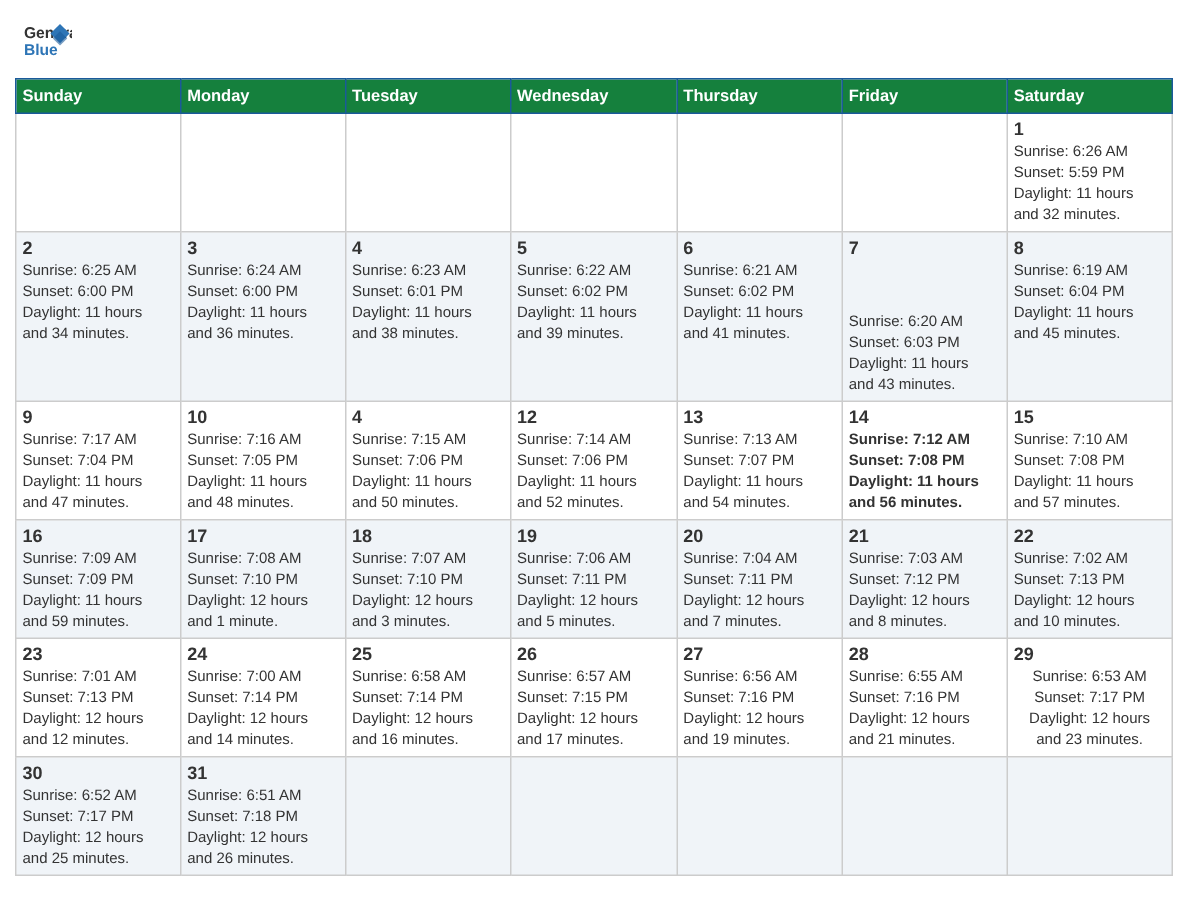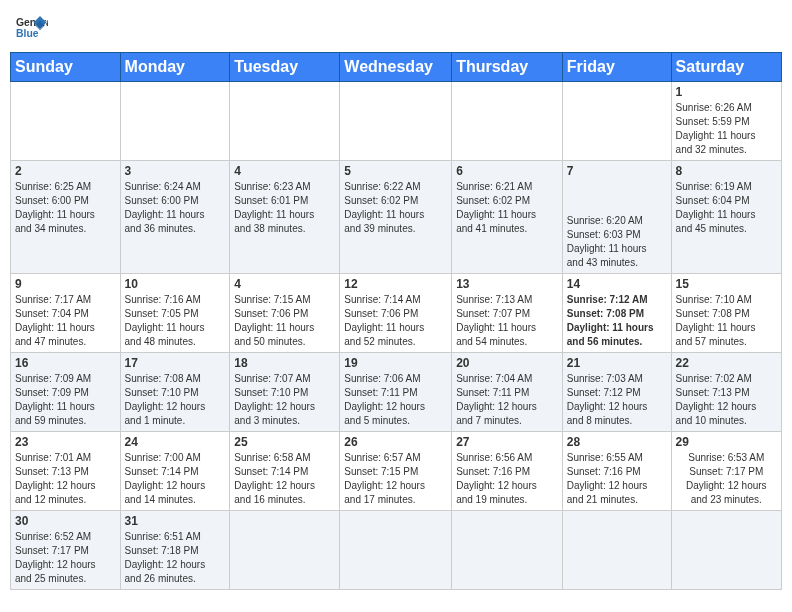"Sunday" .calendar th { background-color: #3b82f6 -> #15803d; font-size: 16px -> 11px }
